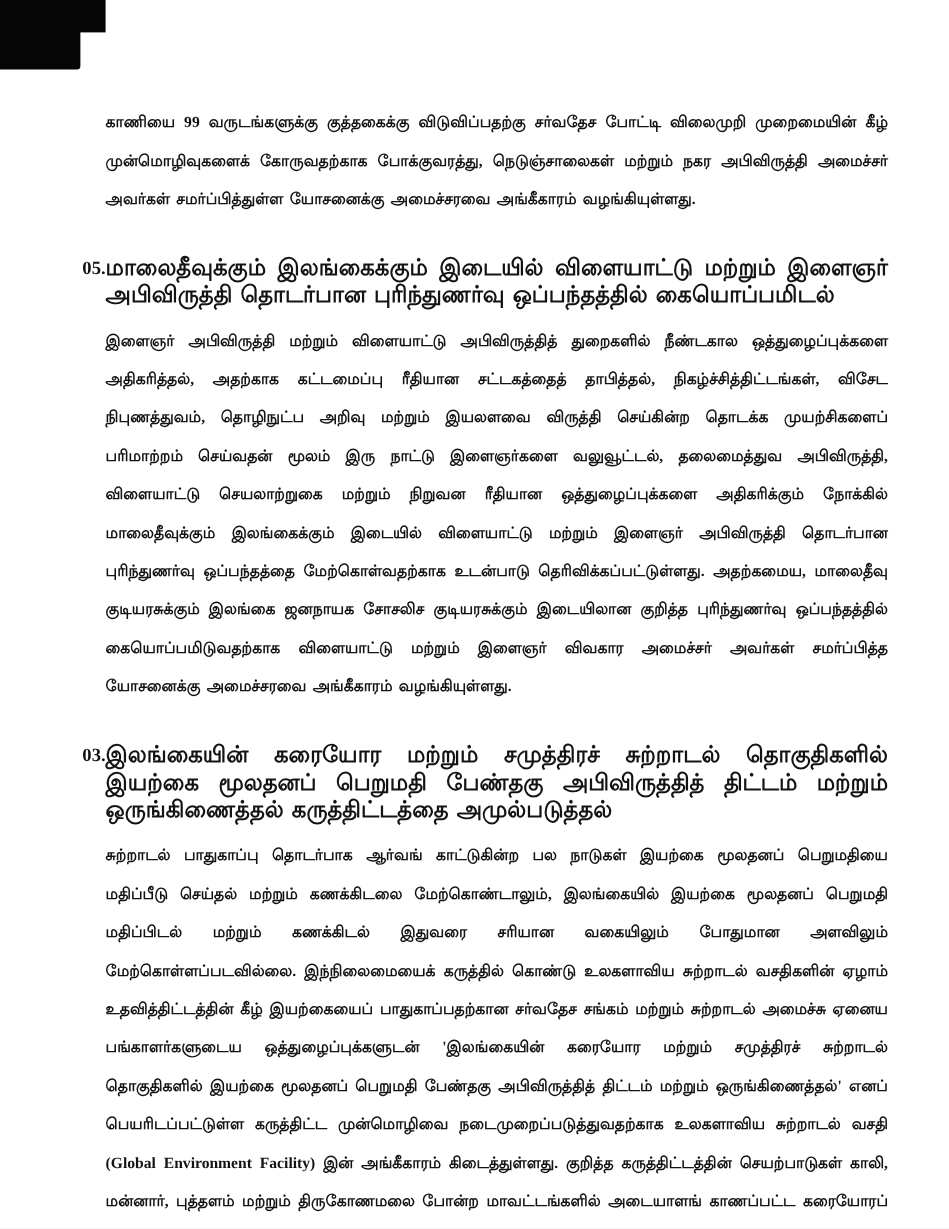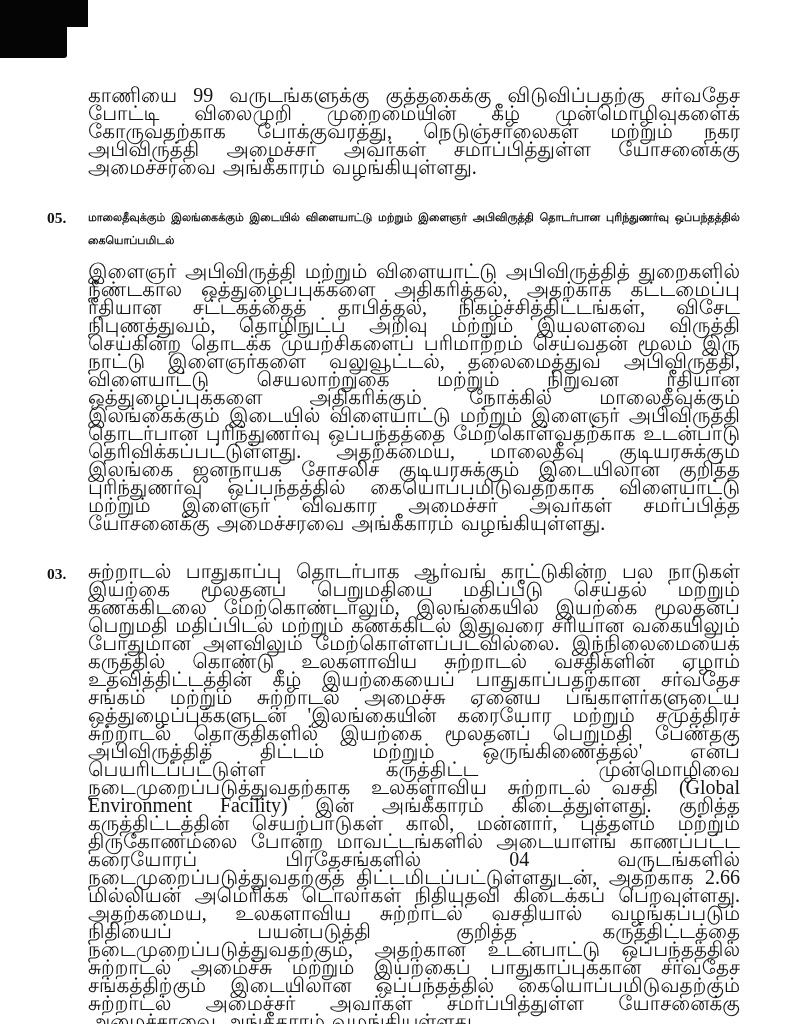"காணியை 99 வருடங்களுக்கு குத்தகைக்கு" .body-text { font-size: 20px -> 13px; font-weight: none -> bold; line-height: 18px -> 32px }
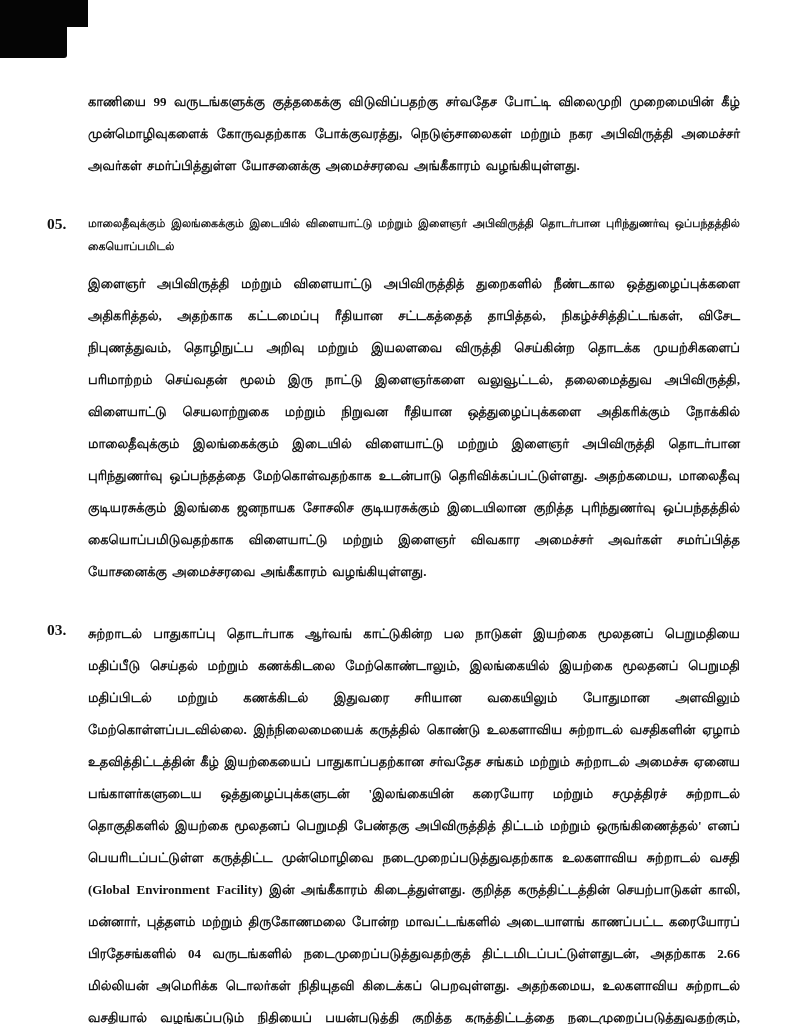"05." .section-number { text-align: none -> right }
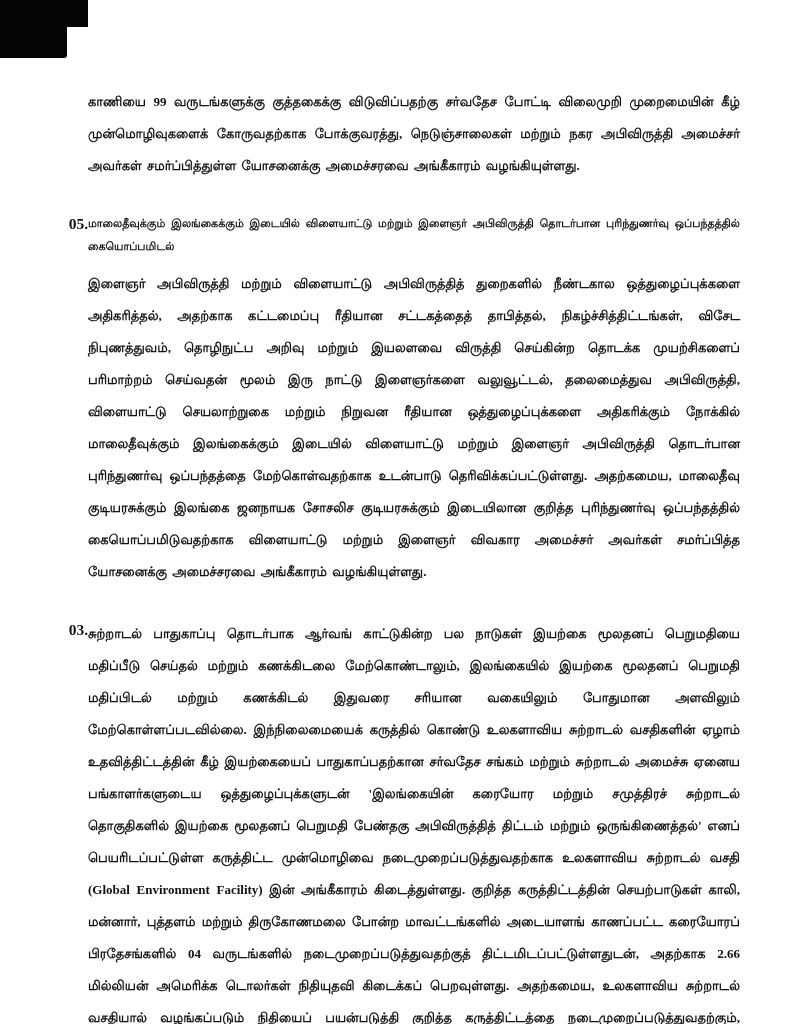"மாலைதீவுக்கும் இலங்கைக்கும் இடையில்" .section-heading { font-size: 11px -> 19px }
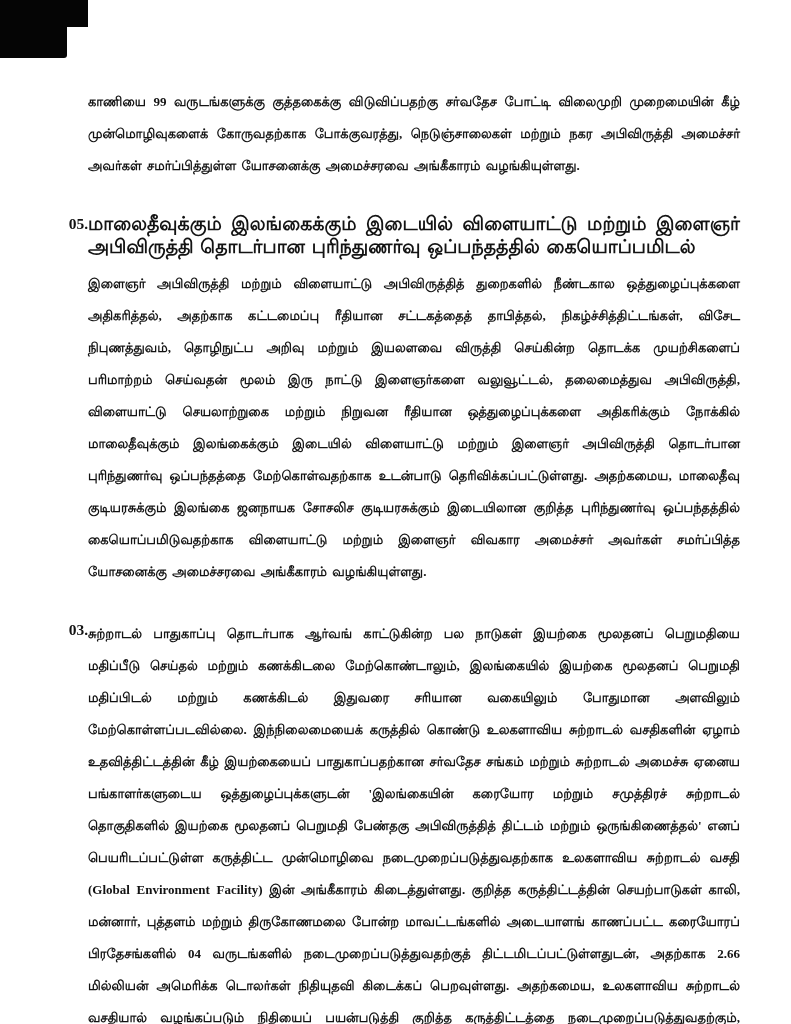"இலங்கையின் கரையோர மற்றும் சமுத்திரச்" h2.section-heading { html: none -> <h2>இலங்கையின் கரையோர மற்றும் சமுத்திரச் சுற்றாடல் தொகுதிகளில் இயற்கை மூலதனப் பெறுமதி பேண்தகு அபிவிருத்தித் திட்டம் மற்றும் ஒருங்கிணைத்தல் கருத்திட்டத்தை அமுல்படுத்தல்</h2> }
